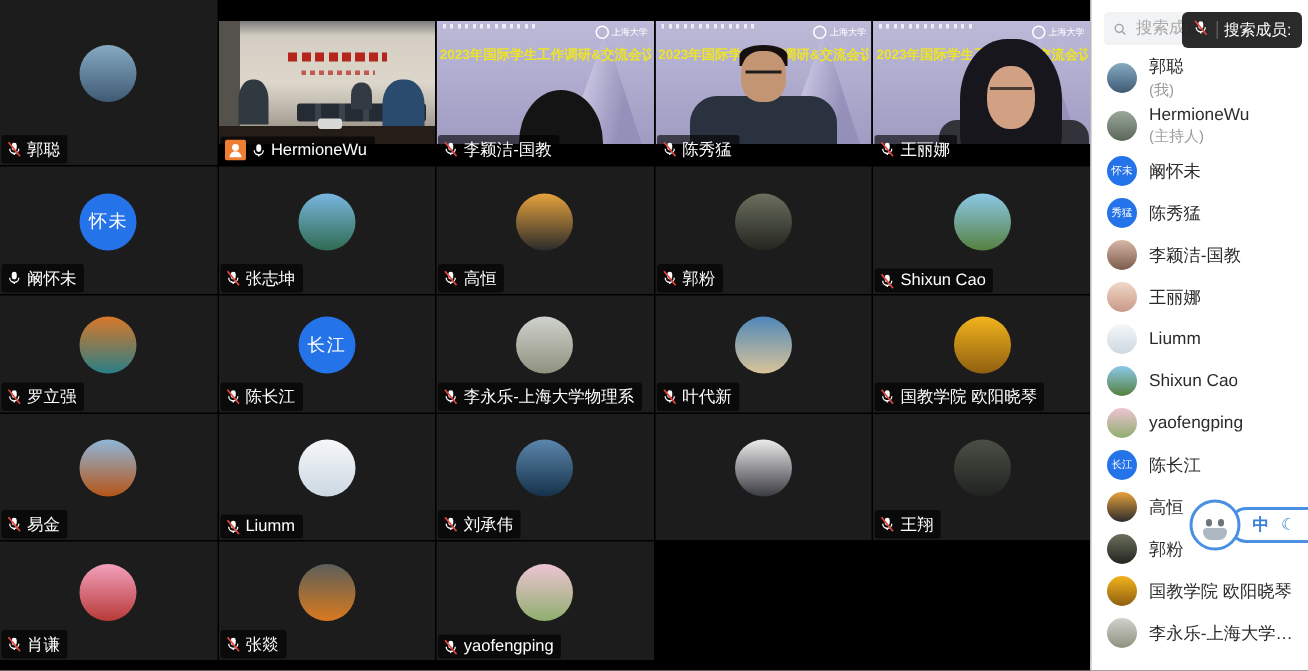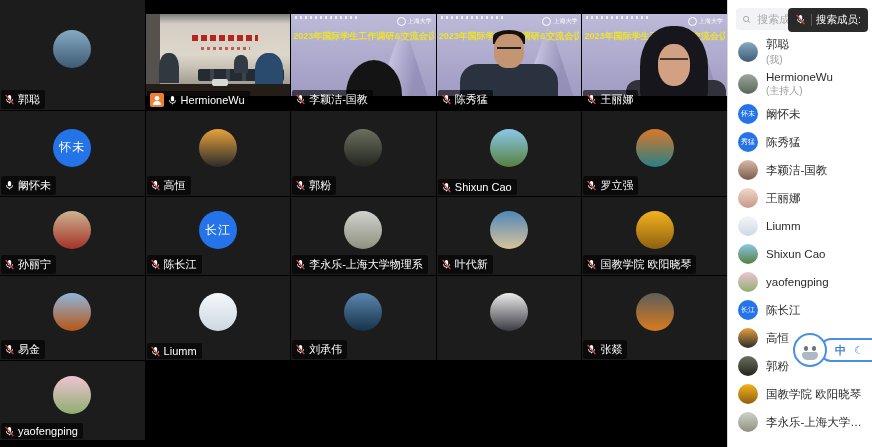"张志坤" div.tile { html: none -> <div> <div> <div></div> </div> <div> <span> <svg> <rect></rect> <path></path> <line></line> <line></line> </svg> </span> <span>张志坤</span> </div> </div> }
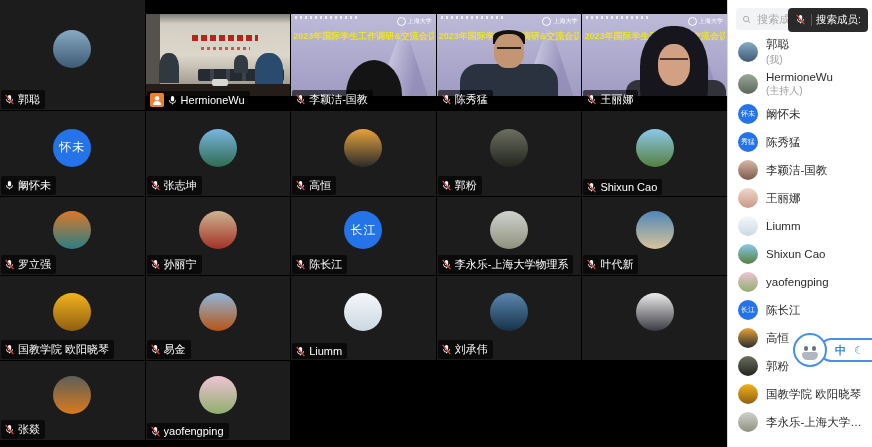"孙丽宁" div.tile { html: <div> <div> <div></div> </div> <div> <span> <svg> <rect></rect> <path></path> <line></line> <line></line> </svg> </span> <span>孙丽宁</span> </div> </div> -> none }
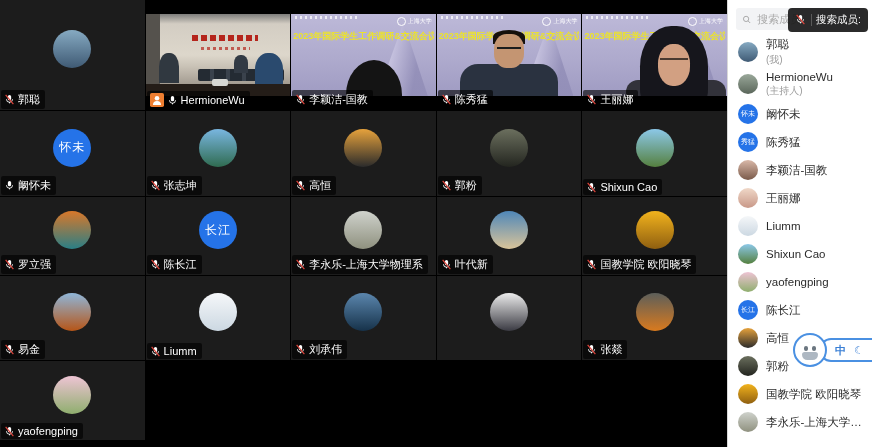"王翔" div.tile { html: none -> <div> <div> <div></div> </div> <div> <span> <svg> <rect></rect> <path></path> <line></line> <line></line> </svg> </span> <span>王翔</span> </div> </div> }
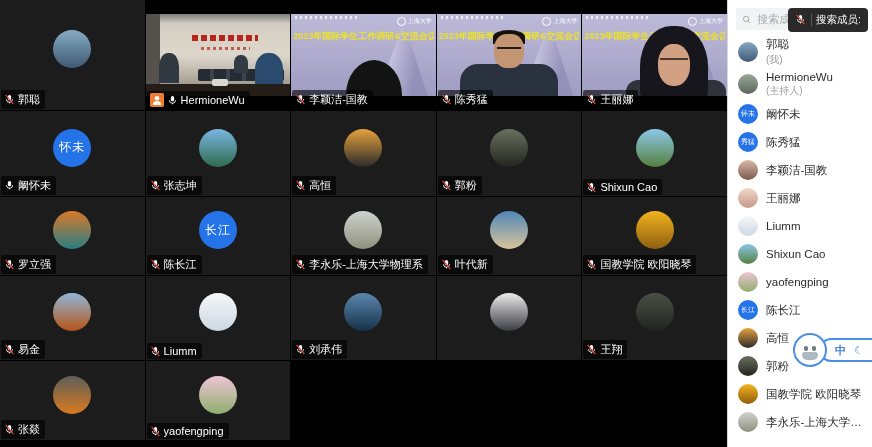"肖谦" div.tile { html: none -> <div> <div> <div></div> </div> <div> <span> <svg> <rect></rect> <path></path> <line></line> <line></line> </svg> </span> <span>肖谦</span> </div> </div> }
